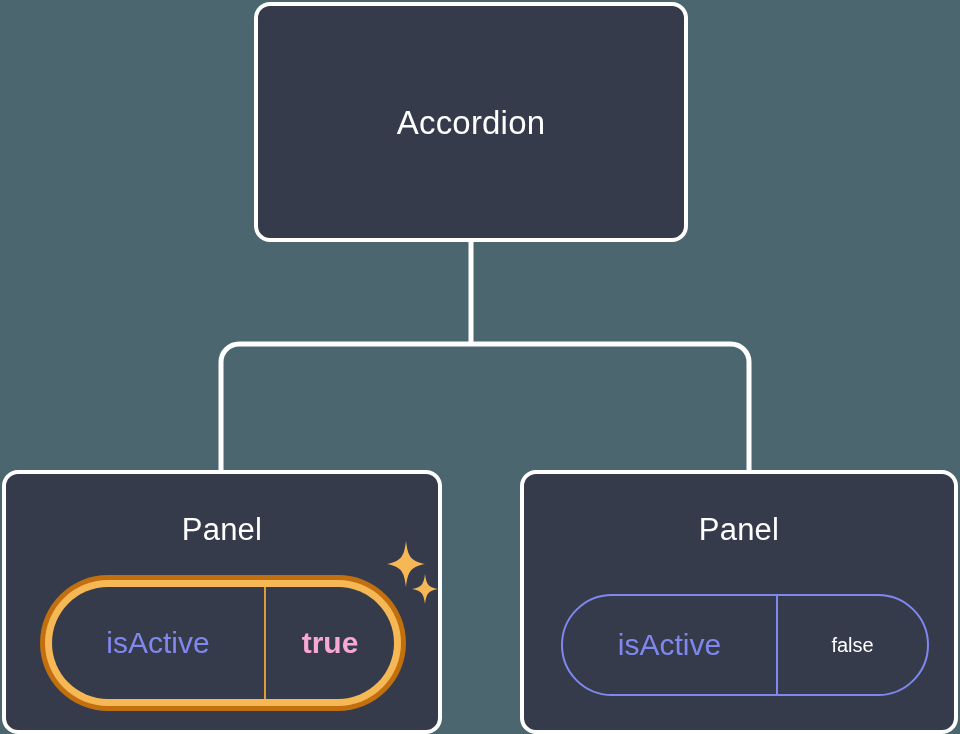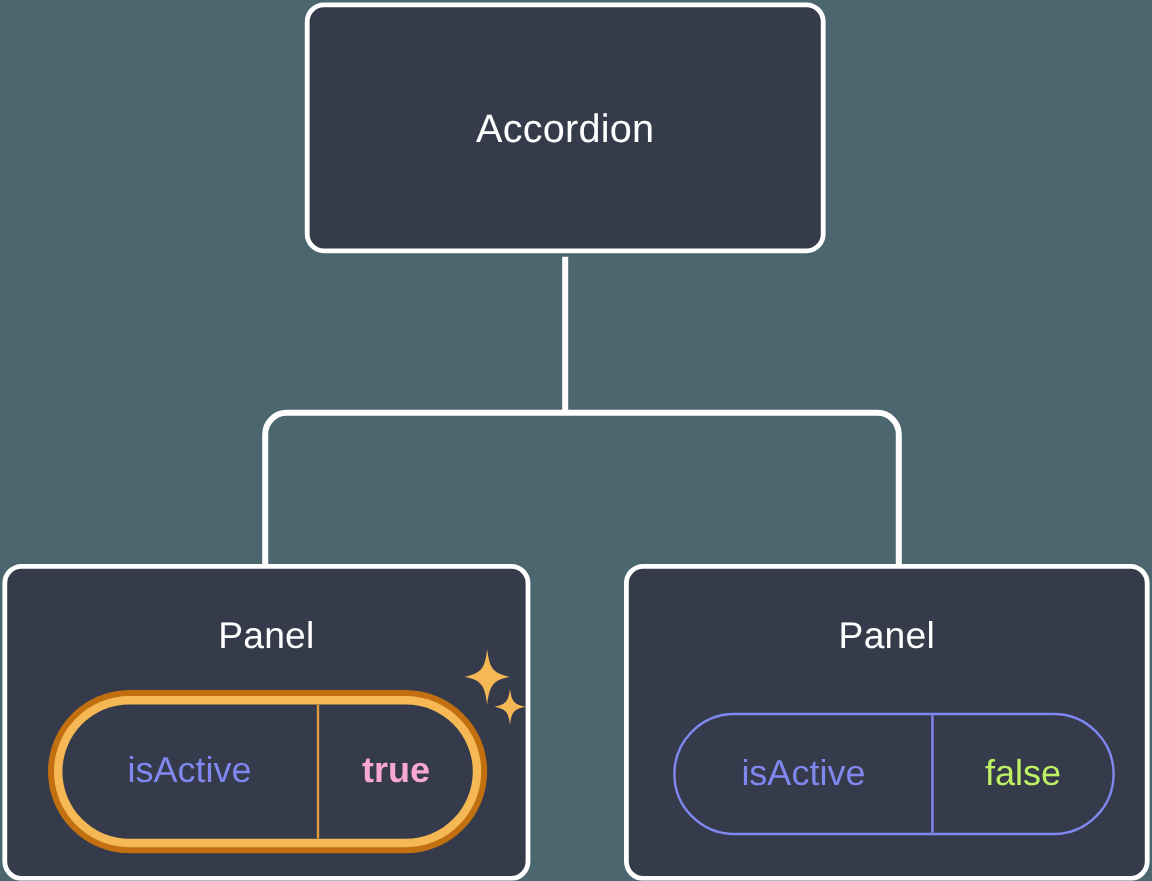"Accordion" .node-root { height: 209px -> 240px }
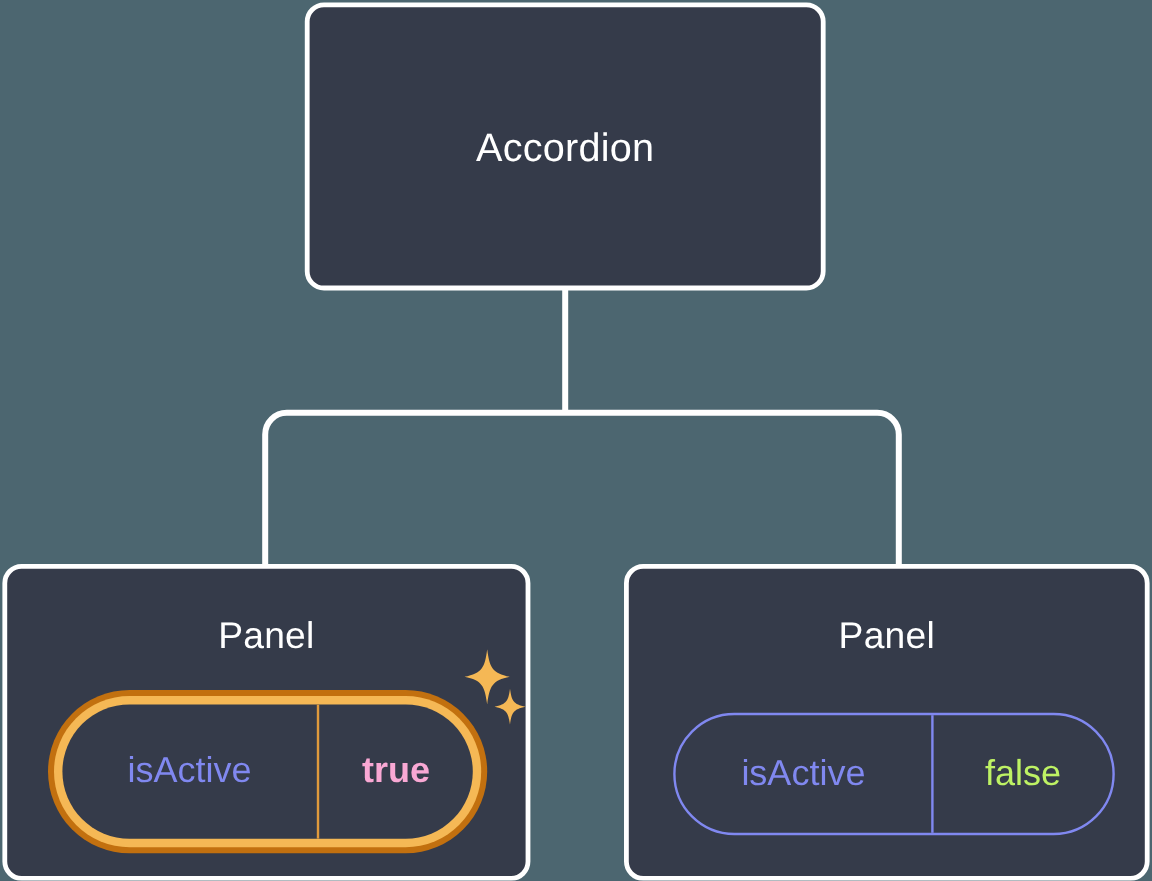"false" .pill-plain .pill-val { color: #bef264 -> #ffffff; font-size: 30px -> 20px }
